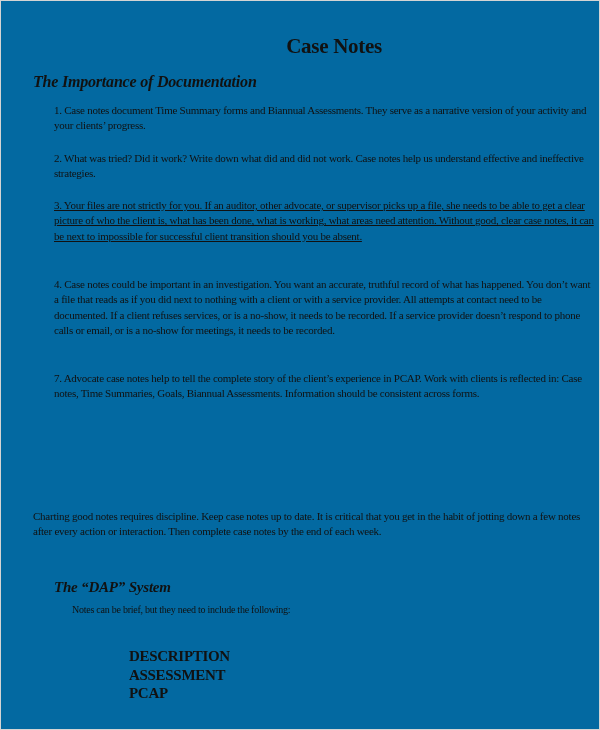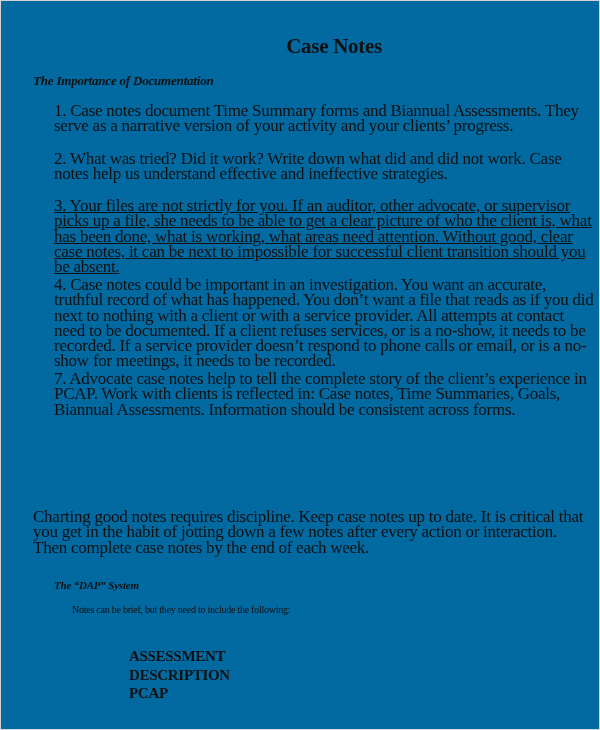"The Importance of Documentation" .h-italic { font-size: 13px -> 16px }
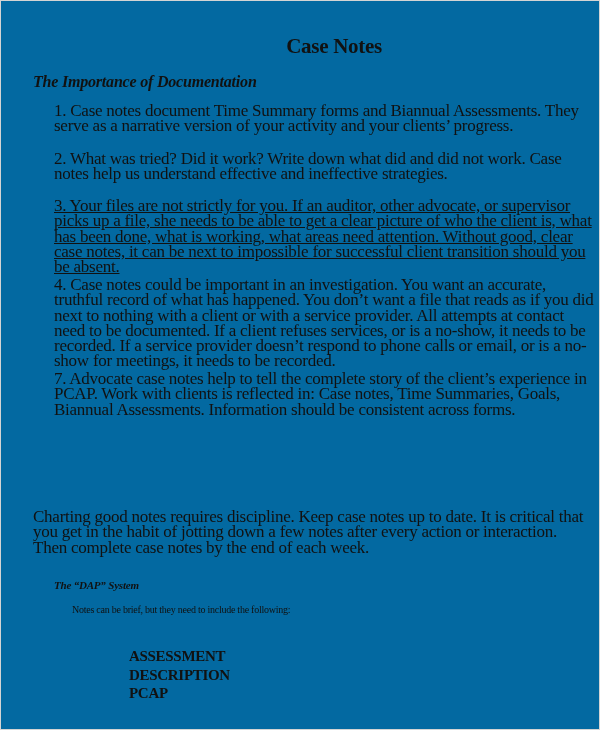"1. Case notes document Time" .para { font-size: 17px -> 11px }
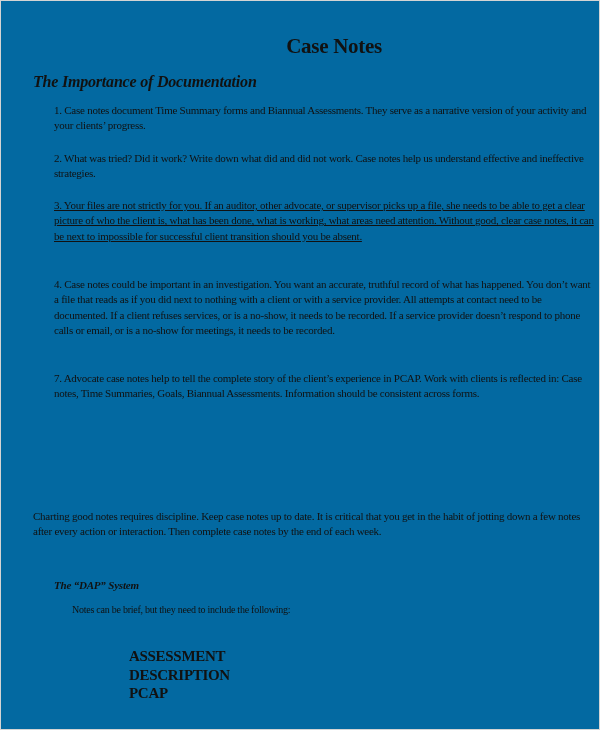"The “DAP” System" .dap-heading { font-size: 11px -> 15px }
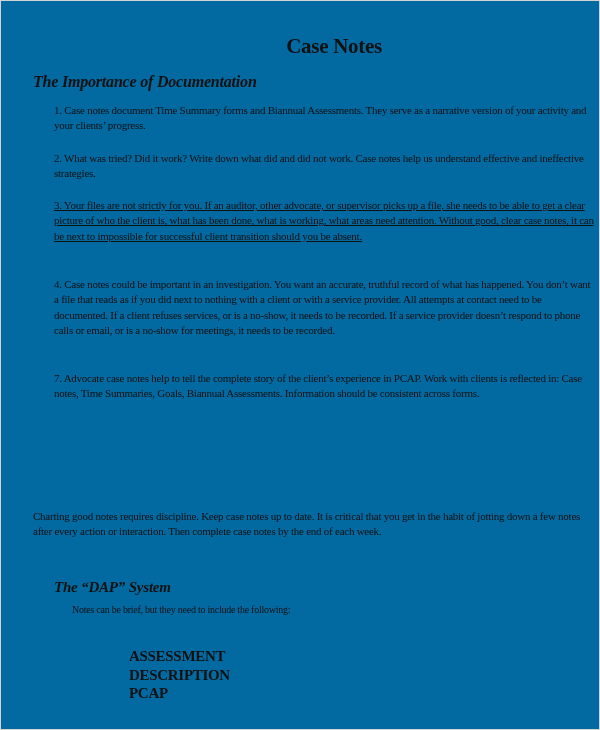"ASSESSMENT" div { order: before "DESCRIPTION" -> after "DESCRIPTION" }
